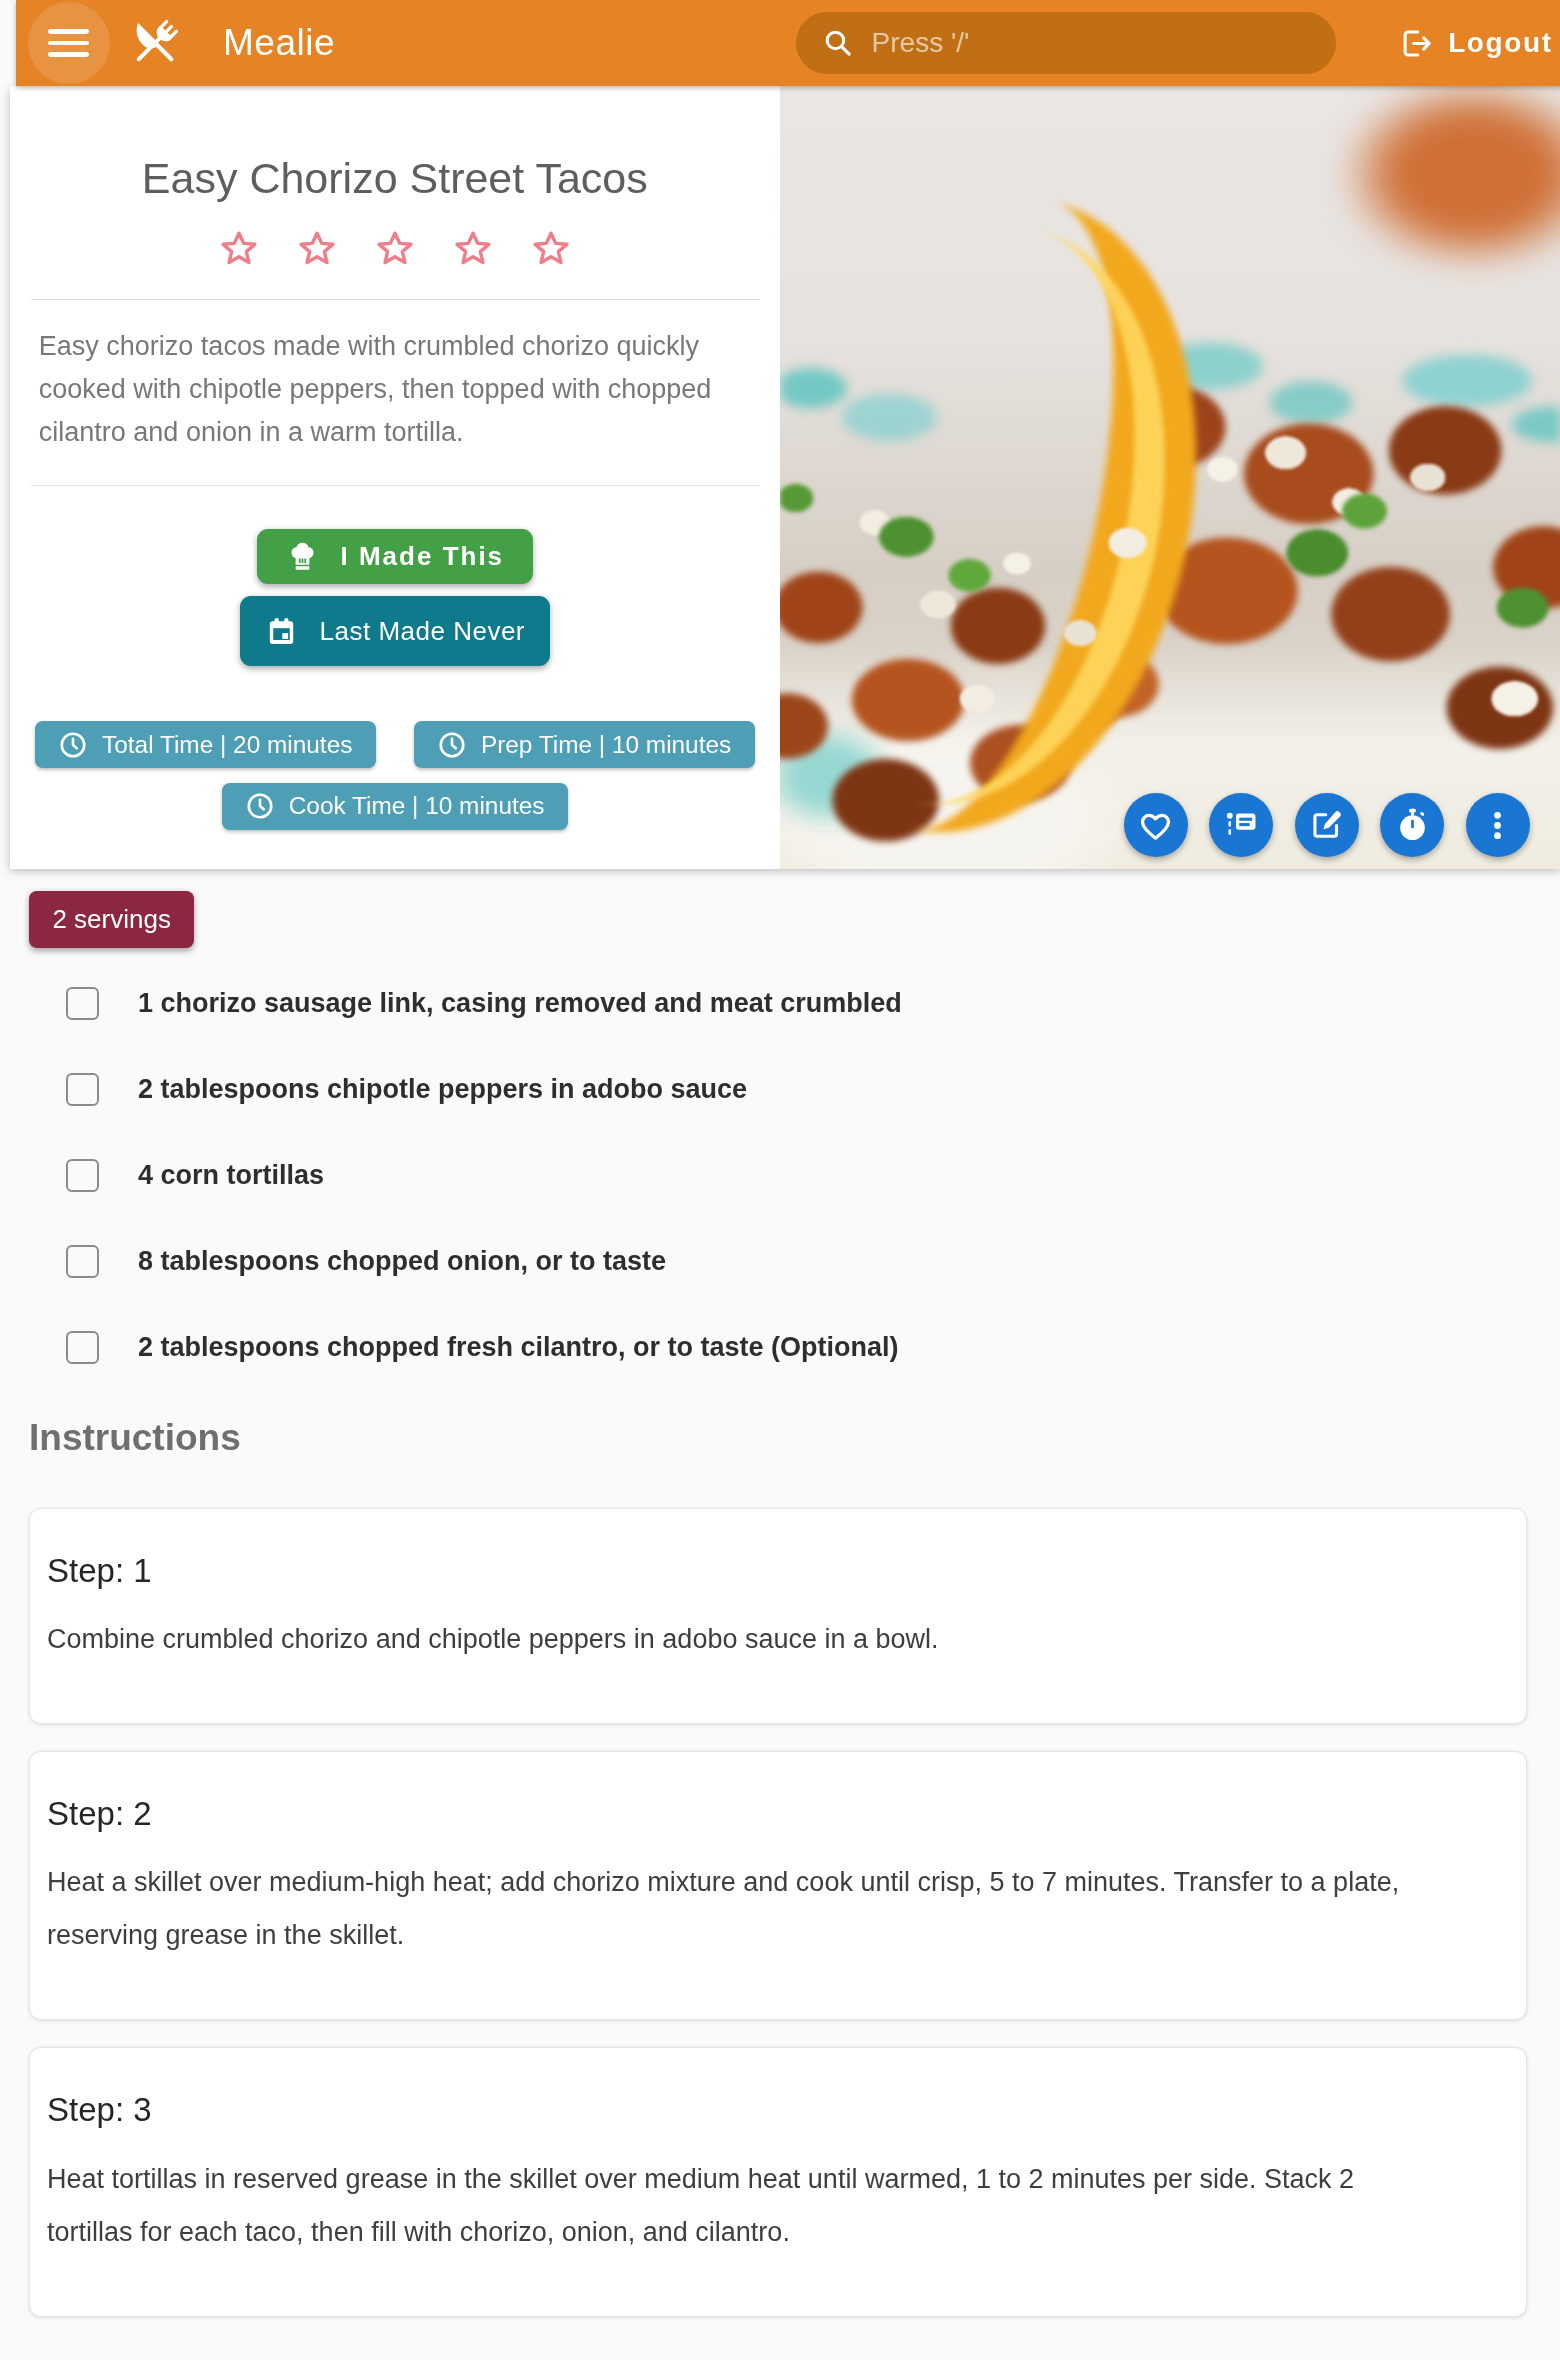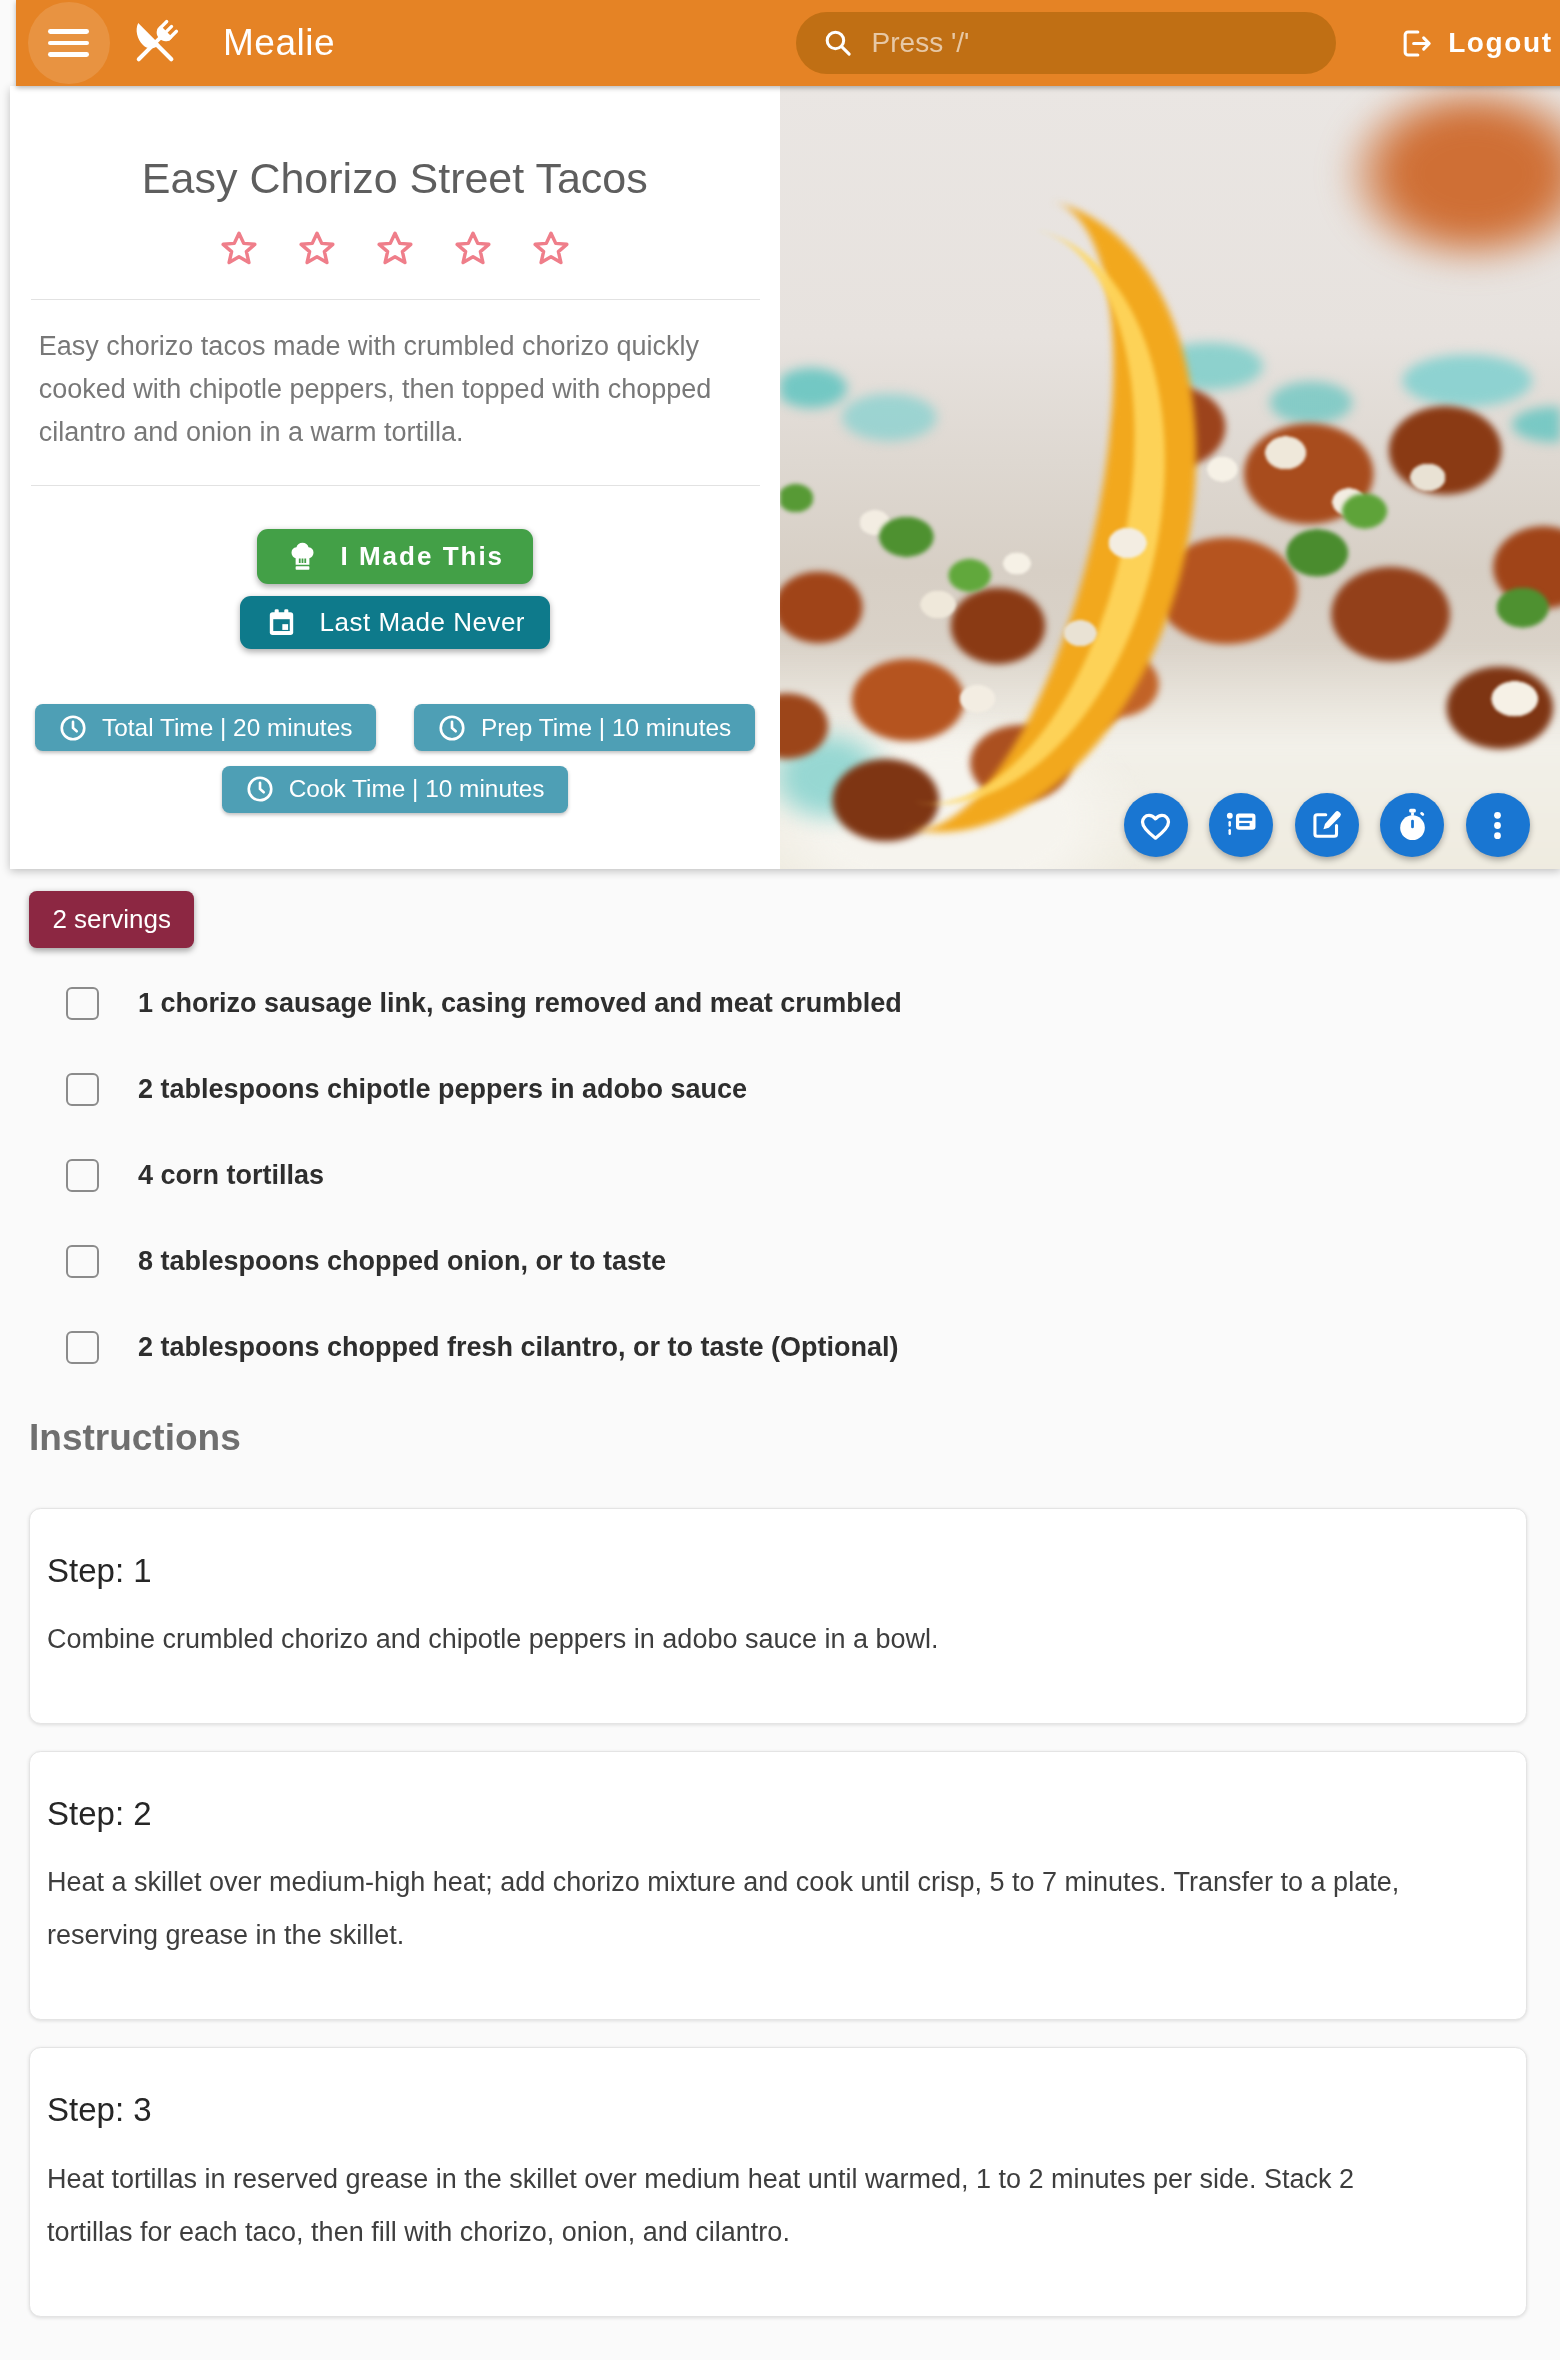"Last Made Never" .lastmade-btn { height: 53px -> 70px }
